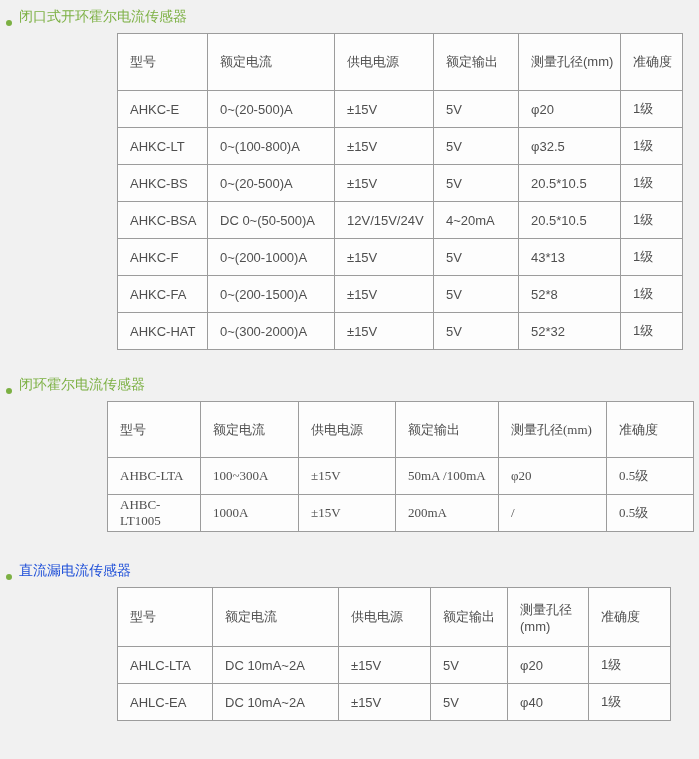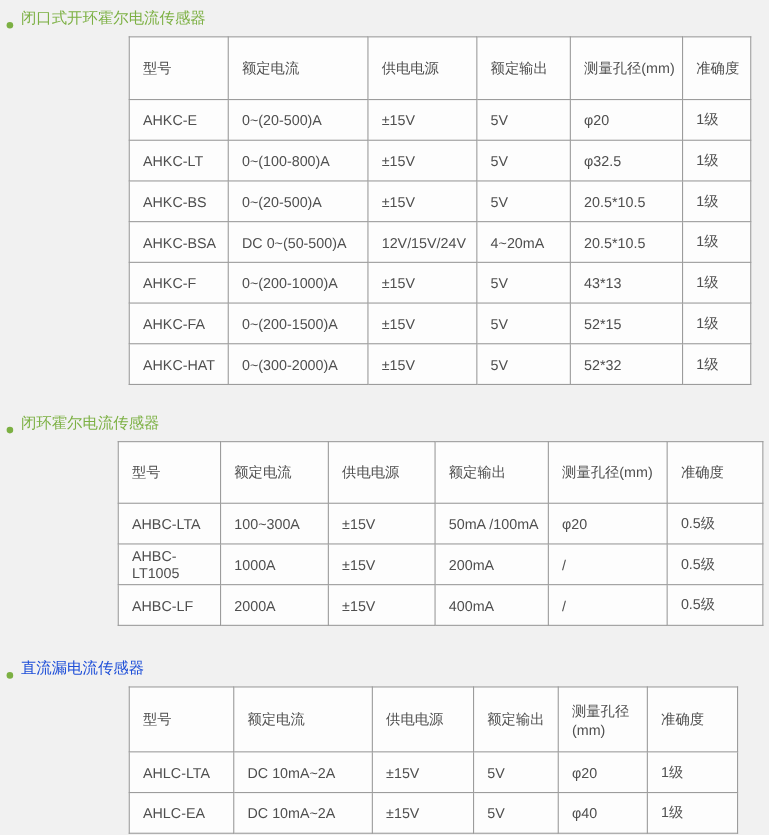"52*15" td { text: 15 -> 8 }
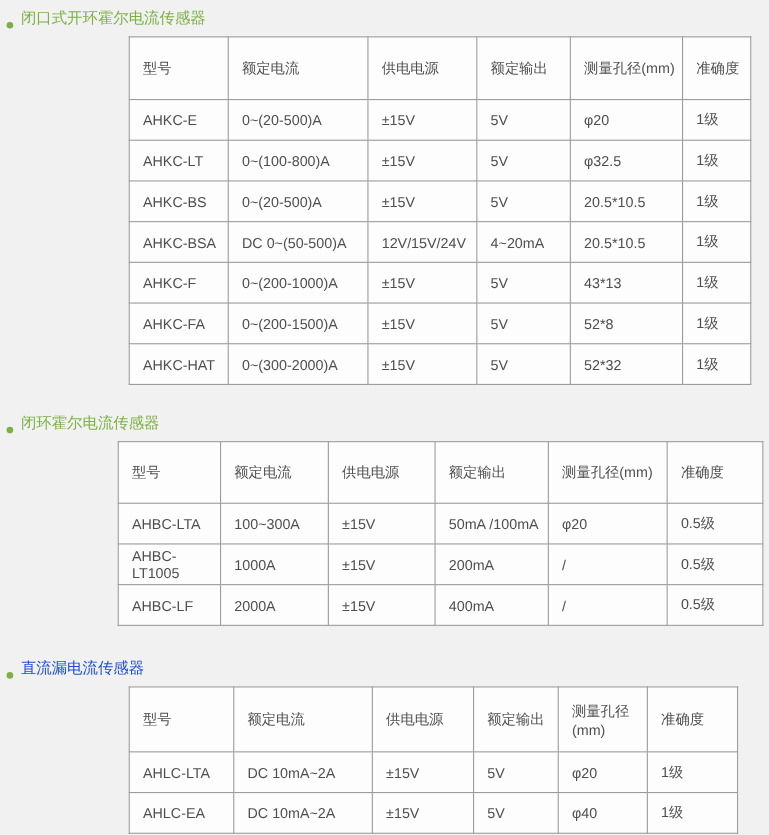"闭环霍尔电流传感器" .section:nth-child(2) { font-family: none -> Liberation Serif, serif }
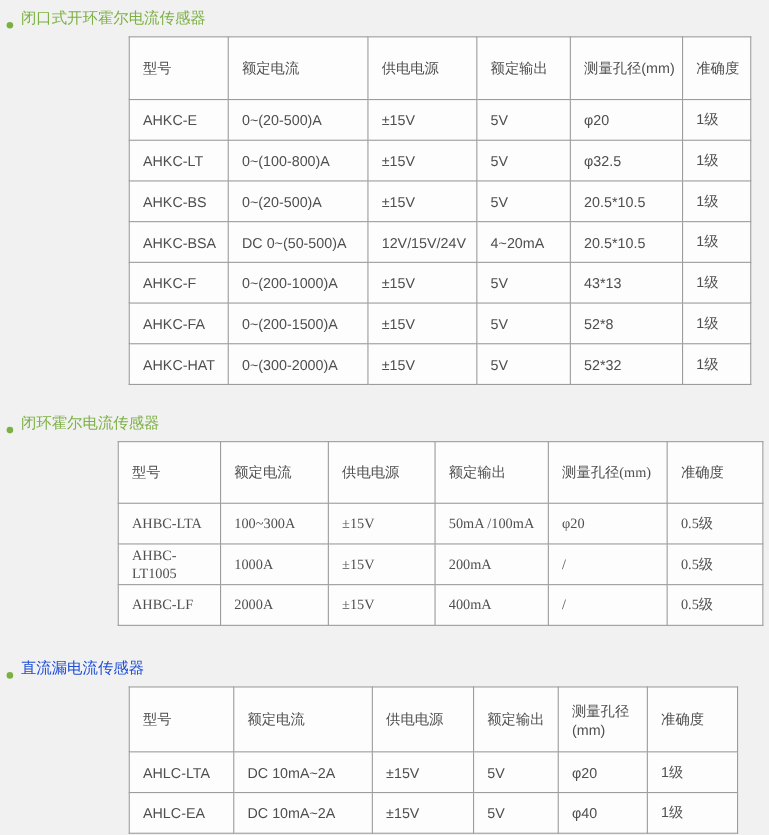"AHBC-LF" tr { html: <tr> <td>AHBC-LF</td> <td>2000A</td> <td>±15V</td> <td>400mA</td> <td>/</td> <td>0.5级</td> </tr> -> none }
